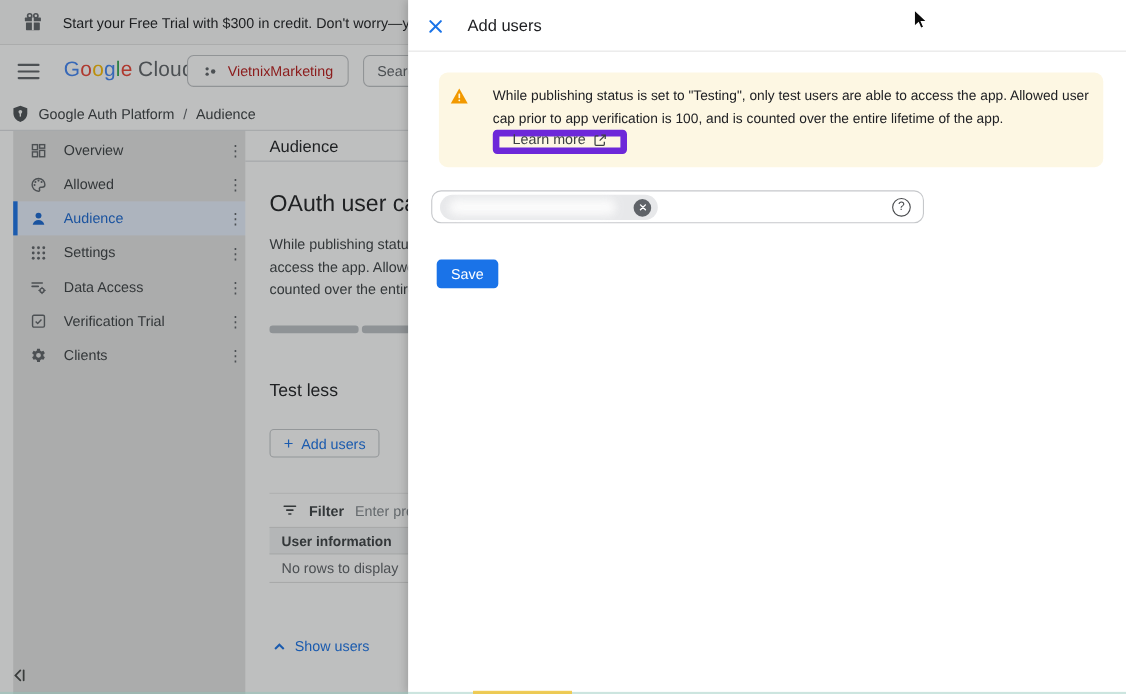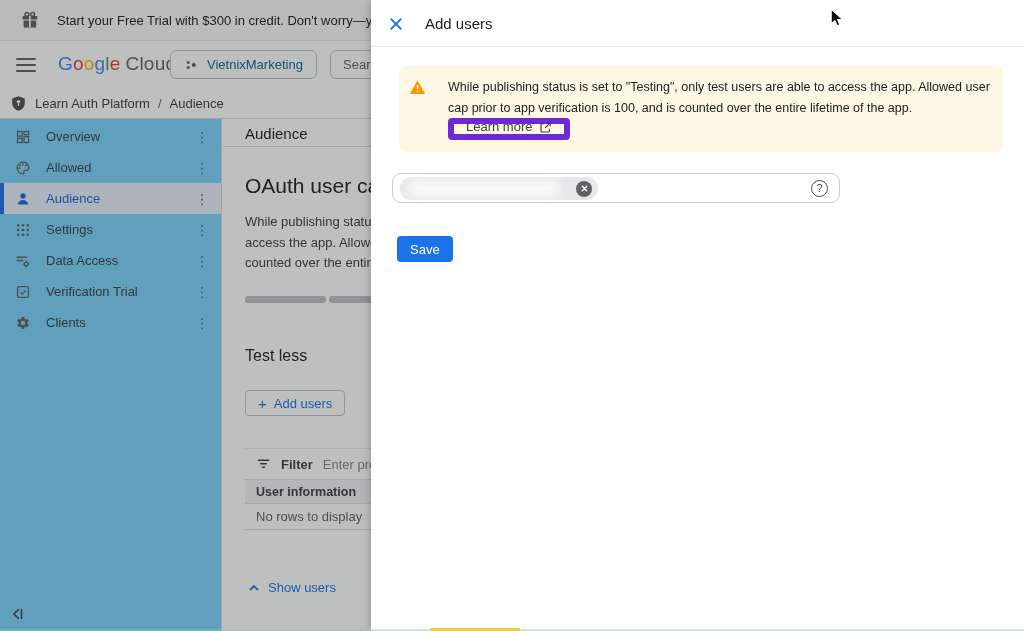"VietnixMarketing" .project-chip { color: #0369a1 -> #b91c1c }
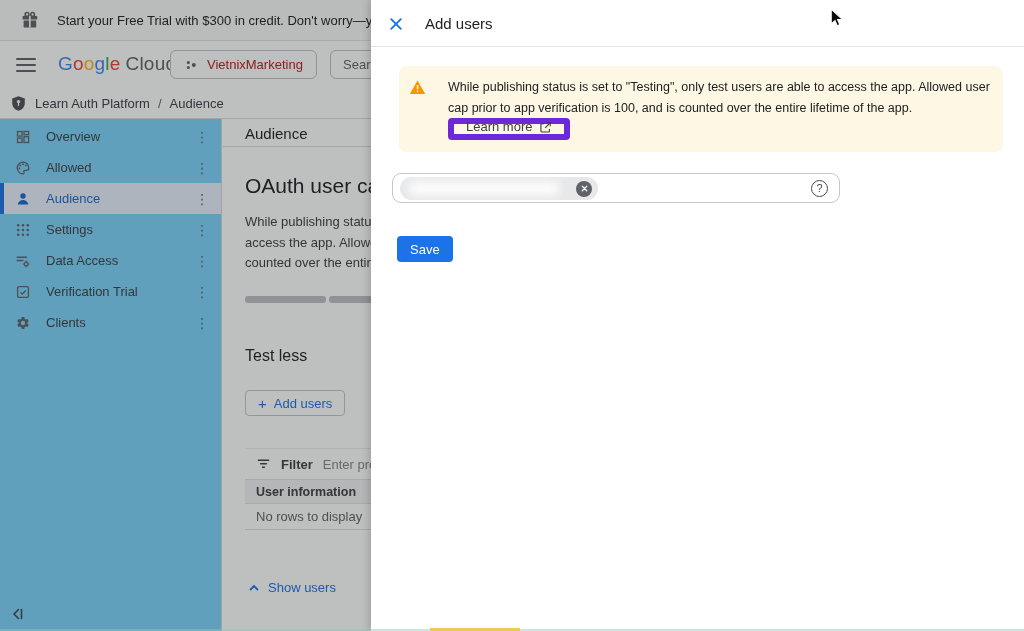"Learn Auth Platform" span.bc-root { text: Learn -> Google }
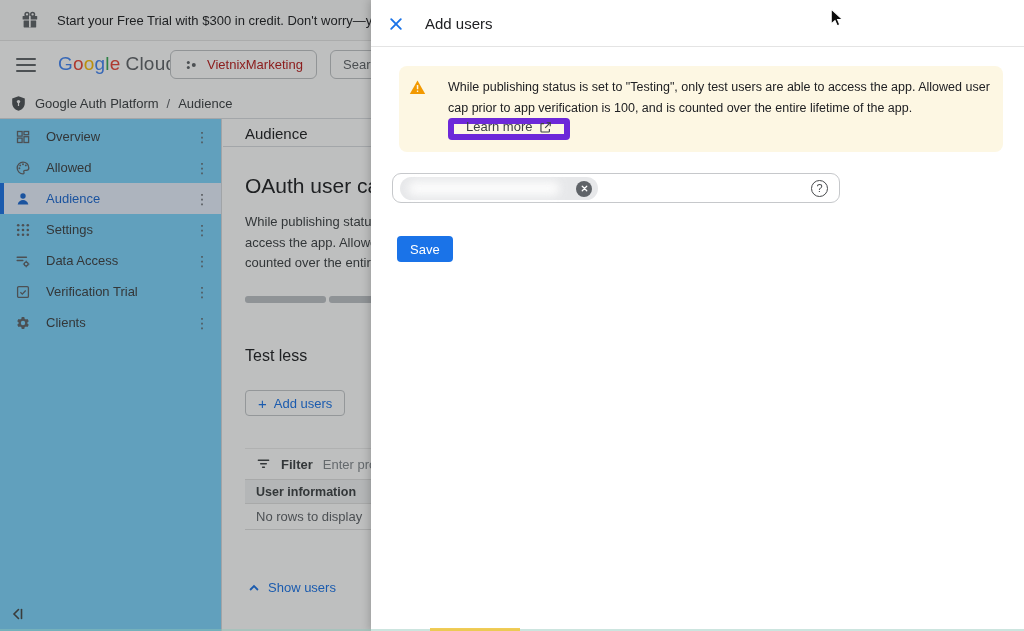"Overview" .sidebar { background: #7dd3fc -> #e5e5e5; left: 0 -> 12px }
